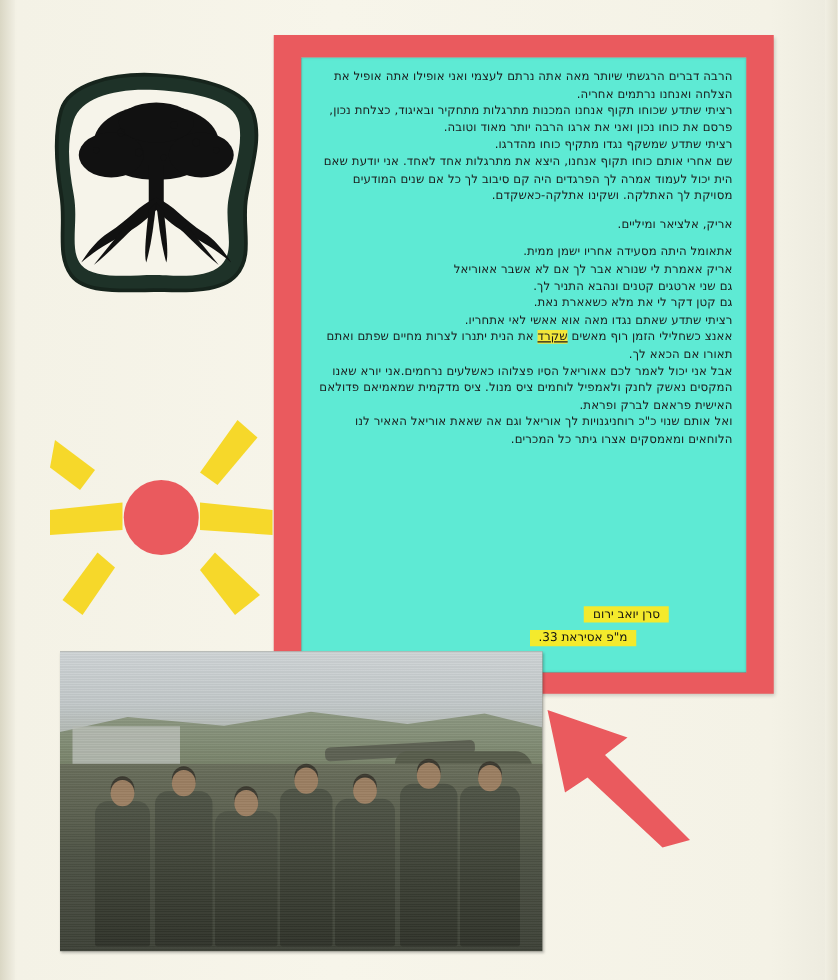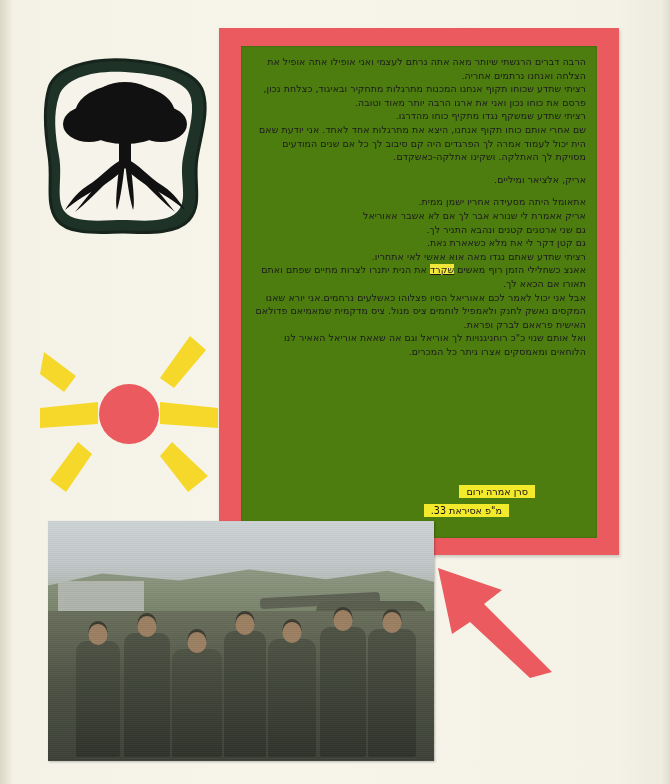"הרבה דברים הרגשתי שיותר מאה" #letter-paper { background: #4d7c0f -> #5eead4 }
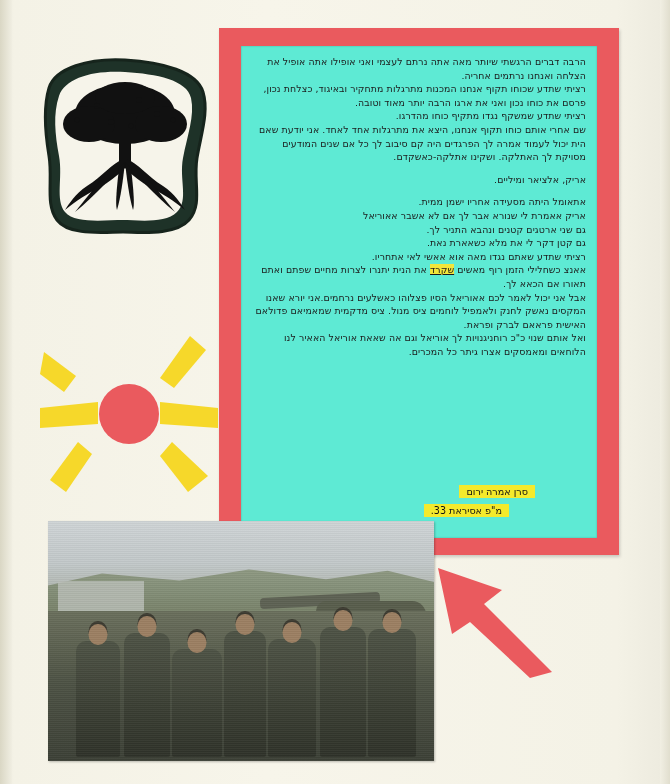"סרן אמרה ירום" div { text: אמרה -> יואב }
